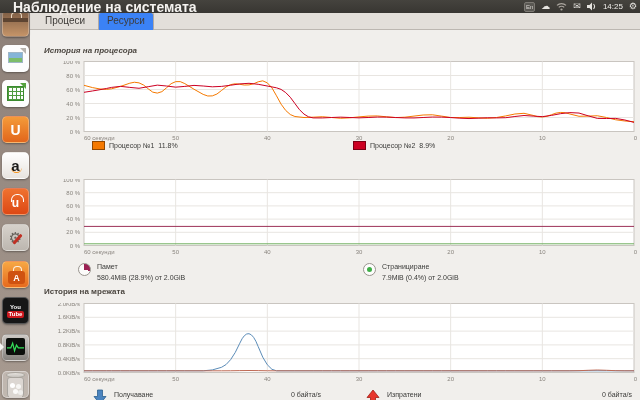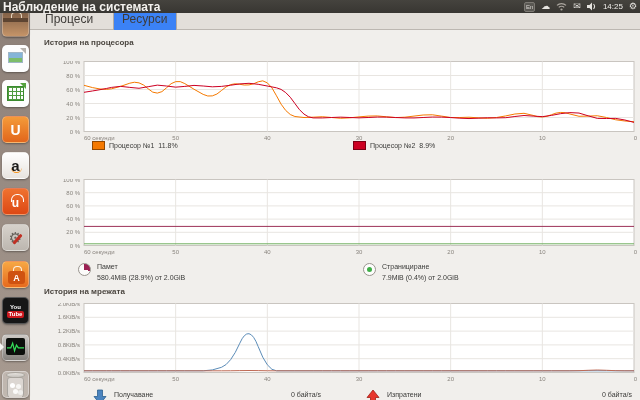"Наблюдение на системата" .panel-title { font-size: 12px -> 14px; margin-left: 3px -> 13px }
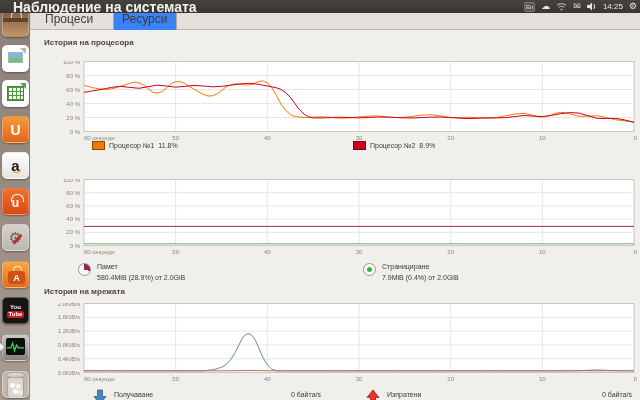"Процеси" .tab { font-size: 12px -> 10px; margin-right: 11px -> 4px }
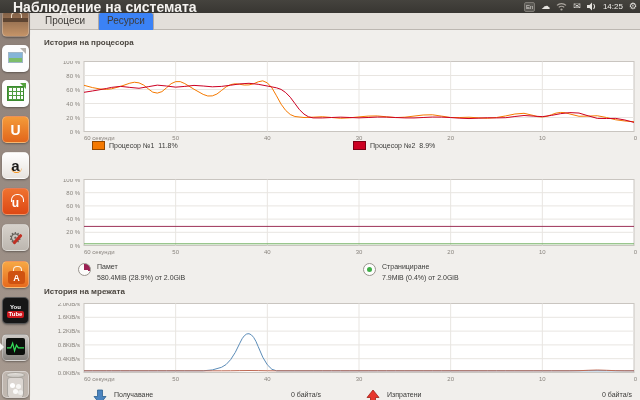"История на процесора" .t-cpu { font-style: none -> italic; top: 8px -> 16px }
